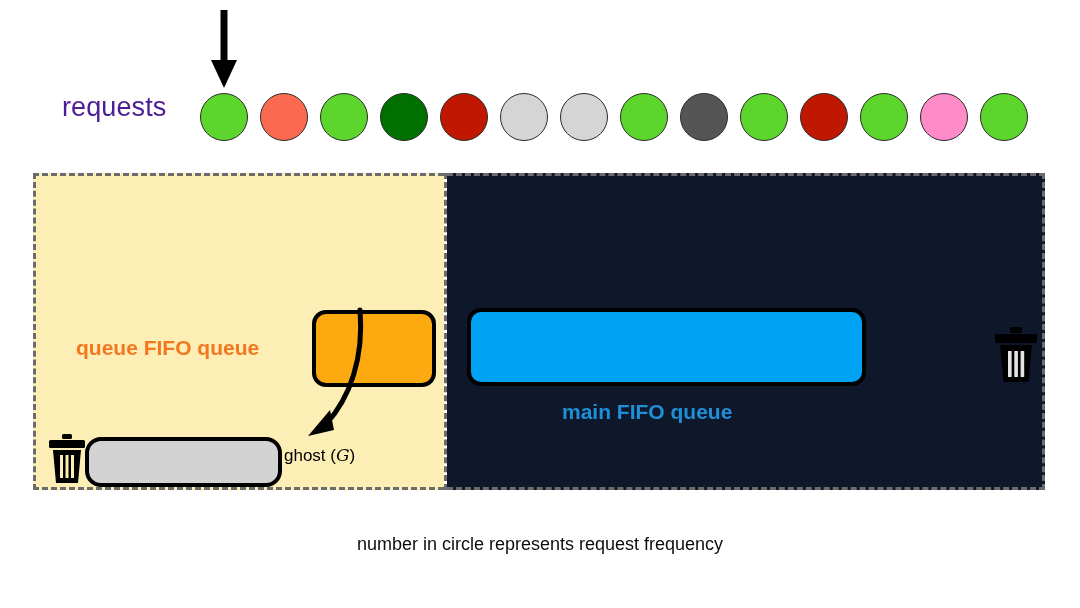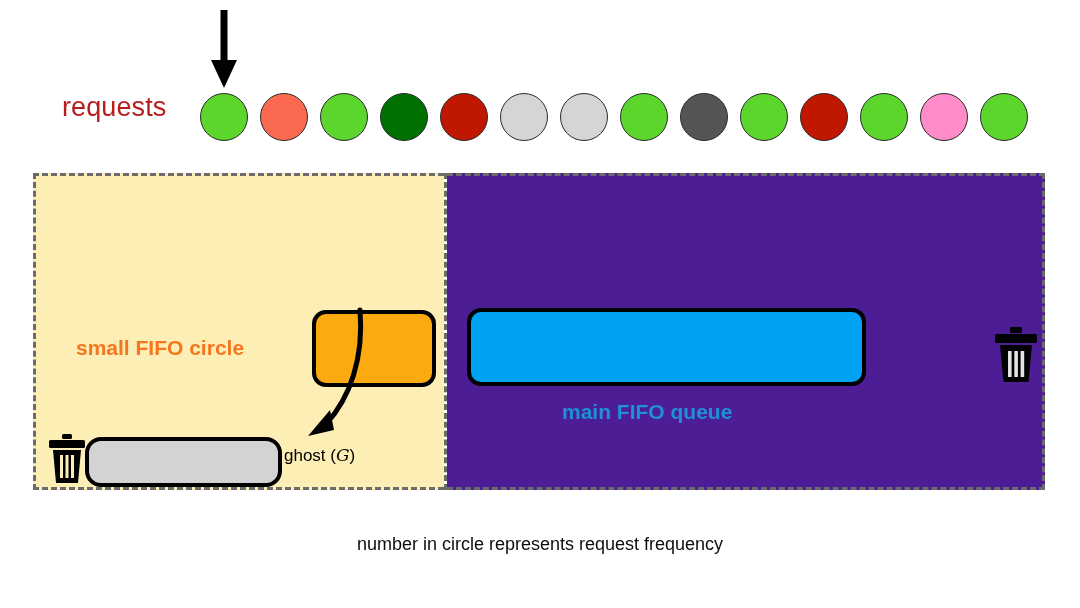"requests" #requests-label { color: #b91c1c -> #4c1d95 }
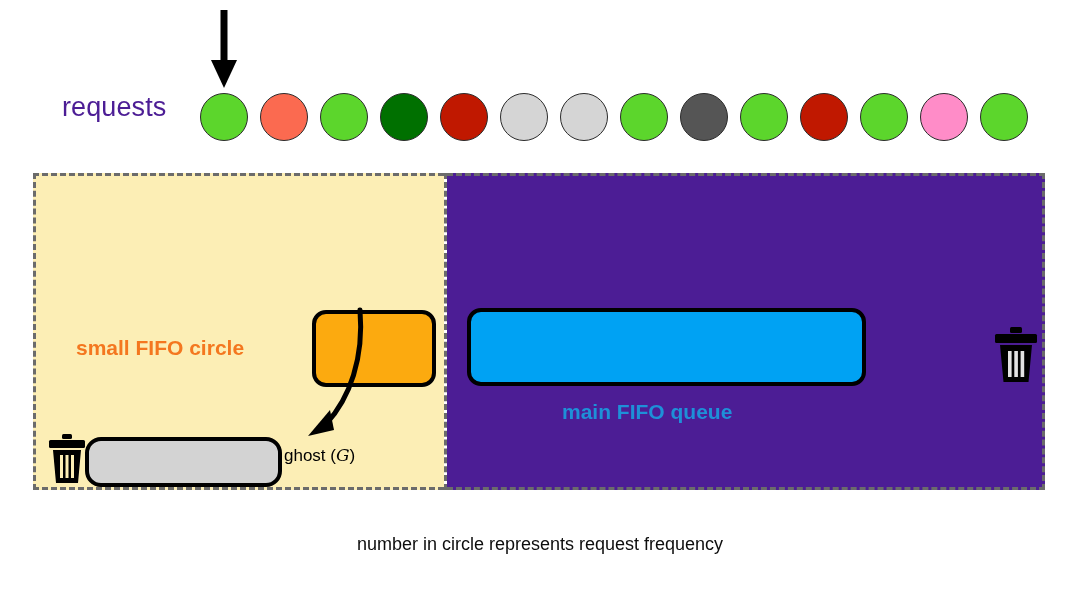"small FIFO circle" div { text: small FIFO circle -> queue FIFO queue }
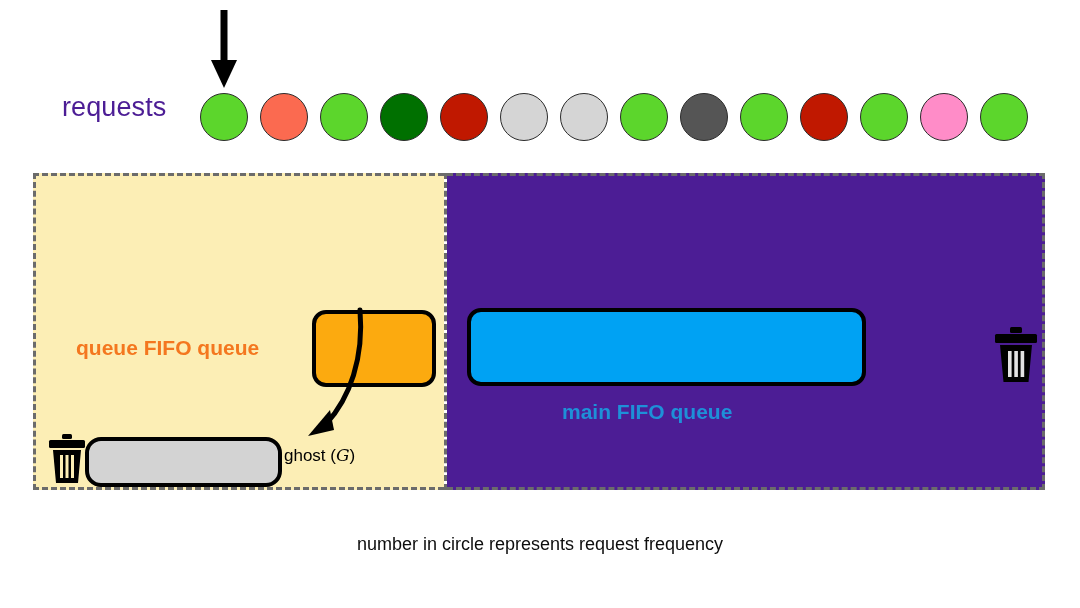"main FIFO queue" #main-panel { background: #4c1d95 -> #0f172a }
